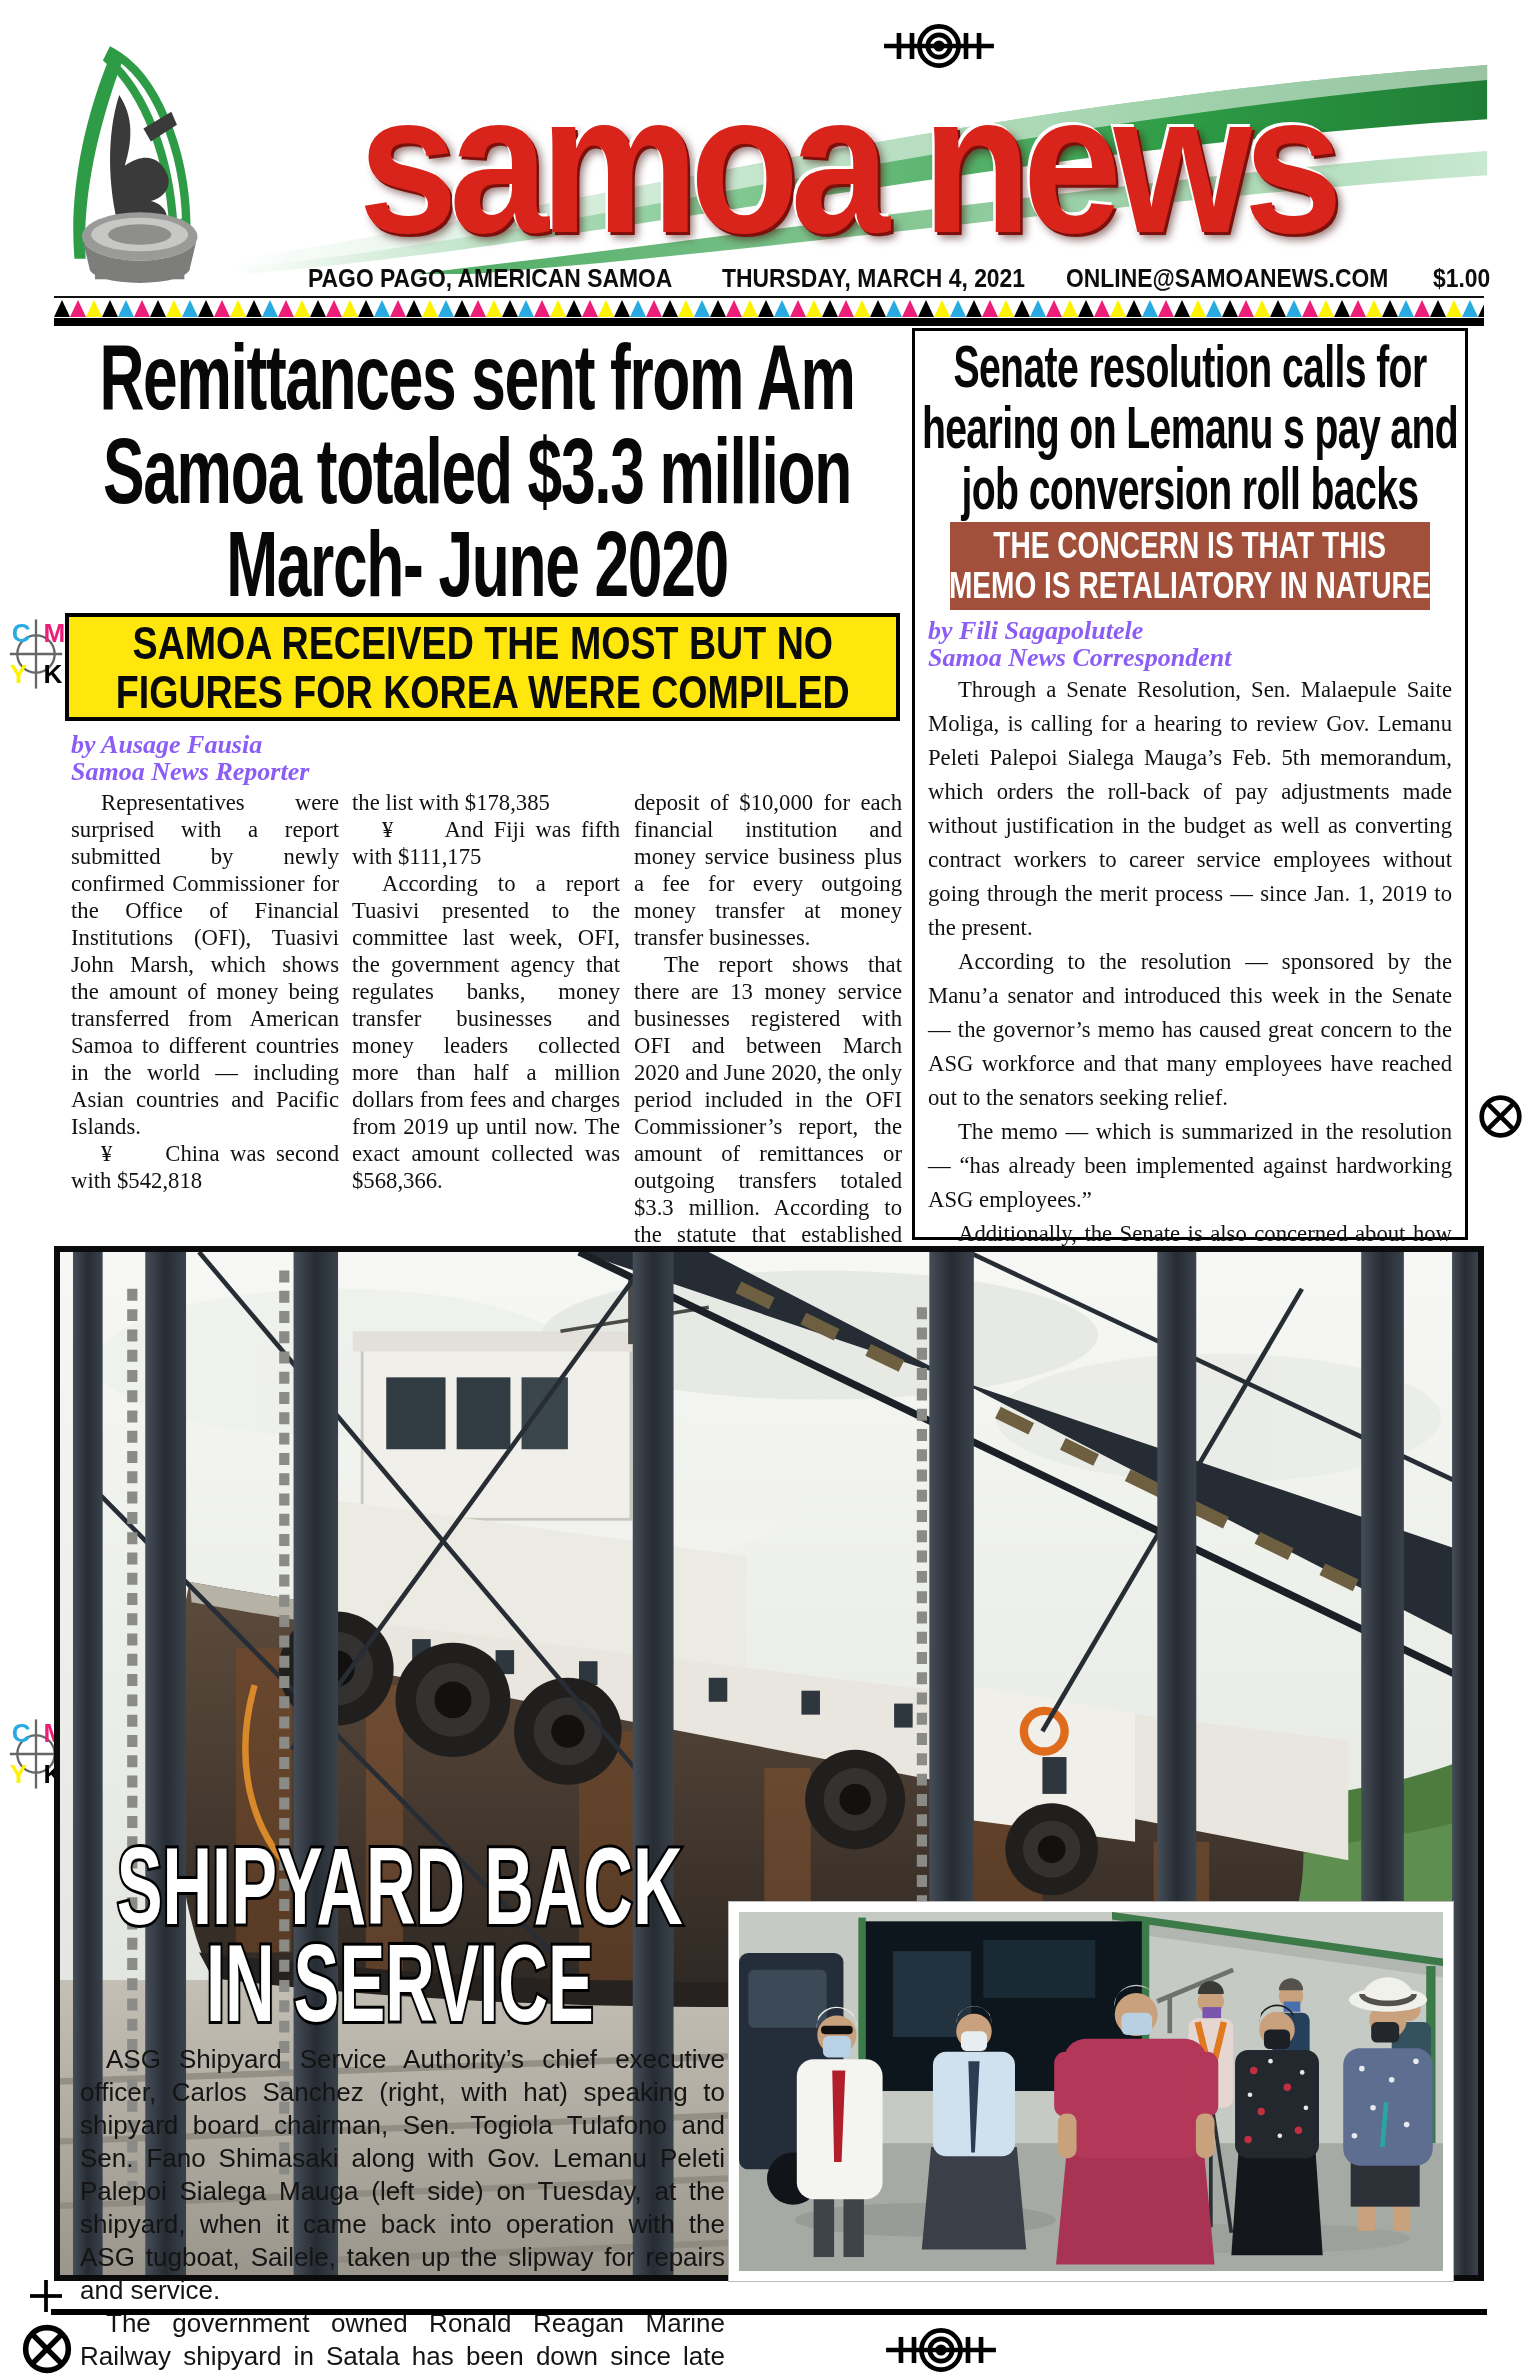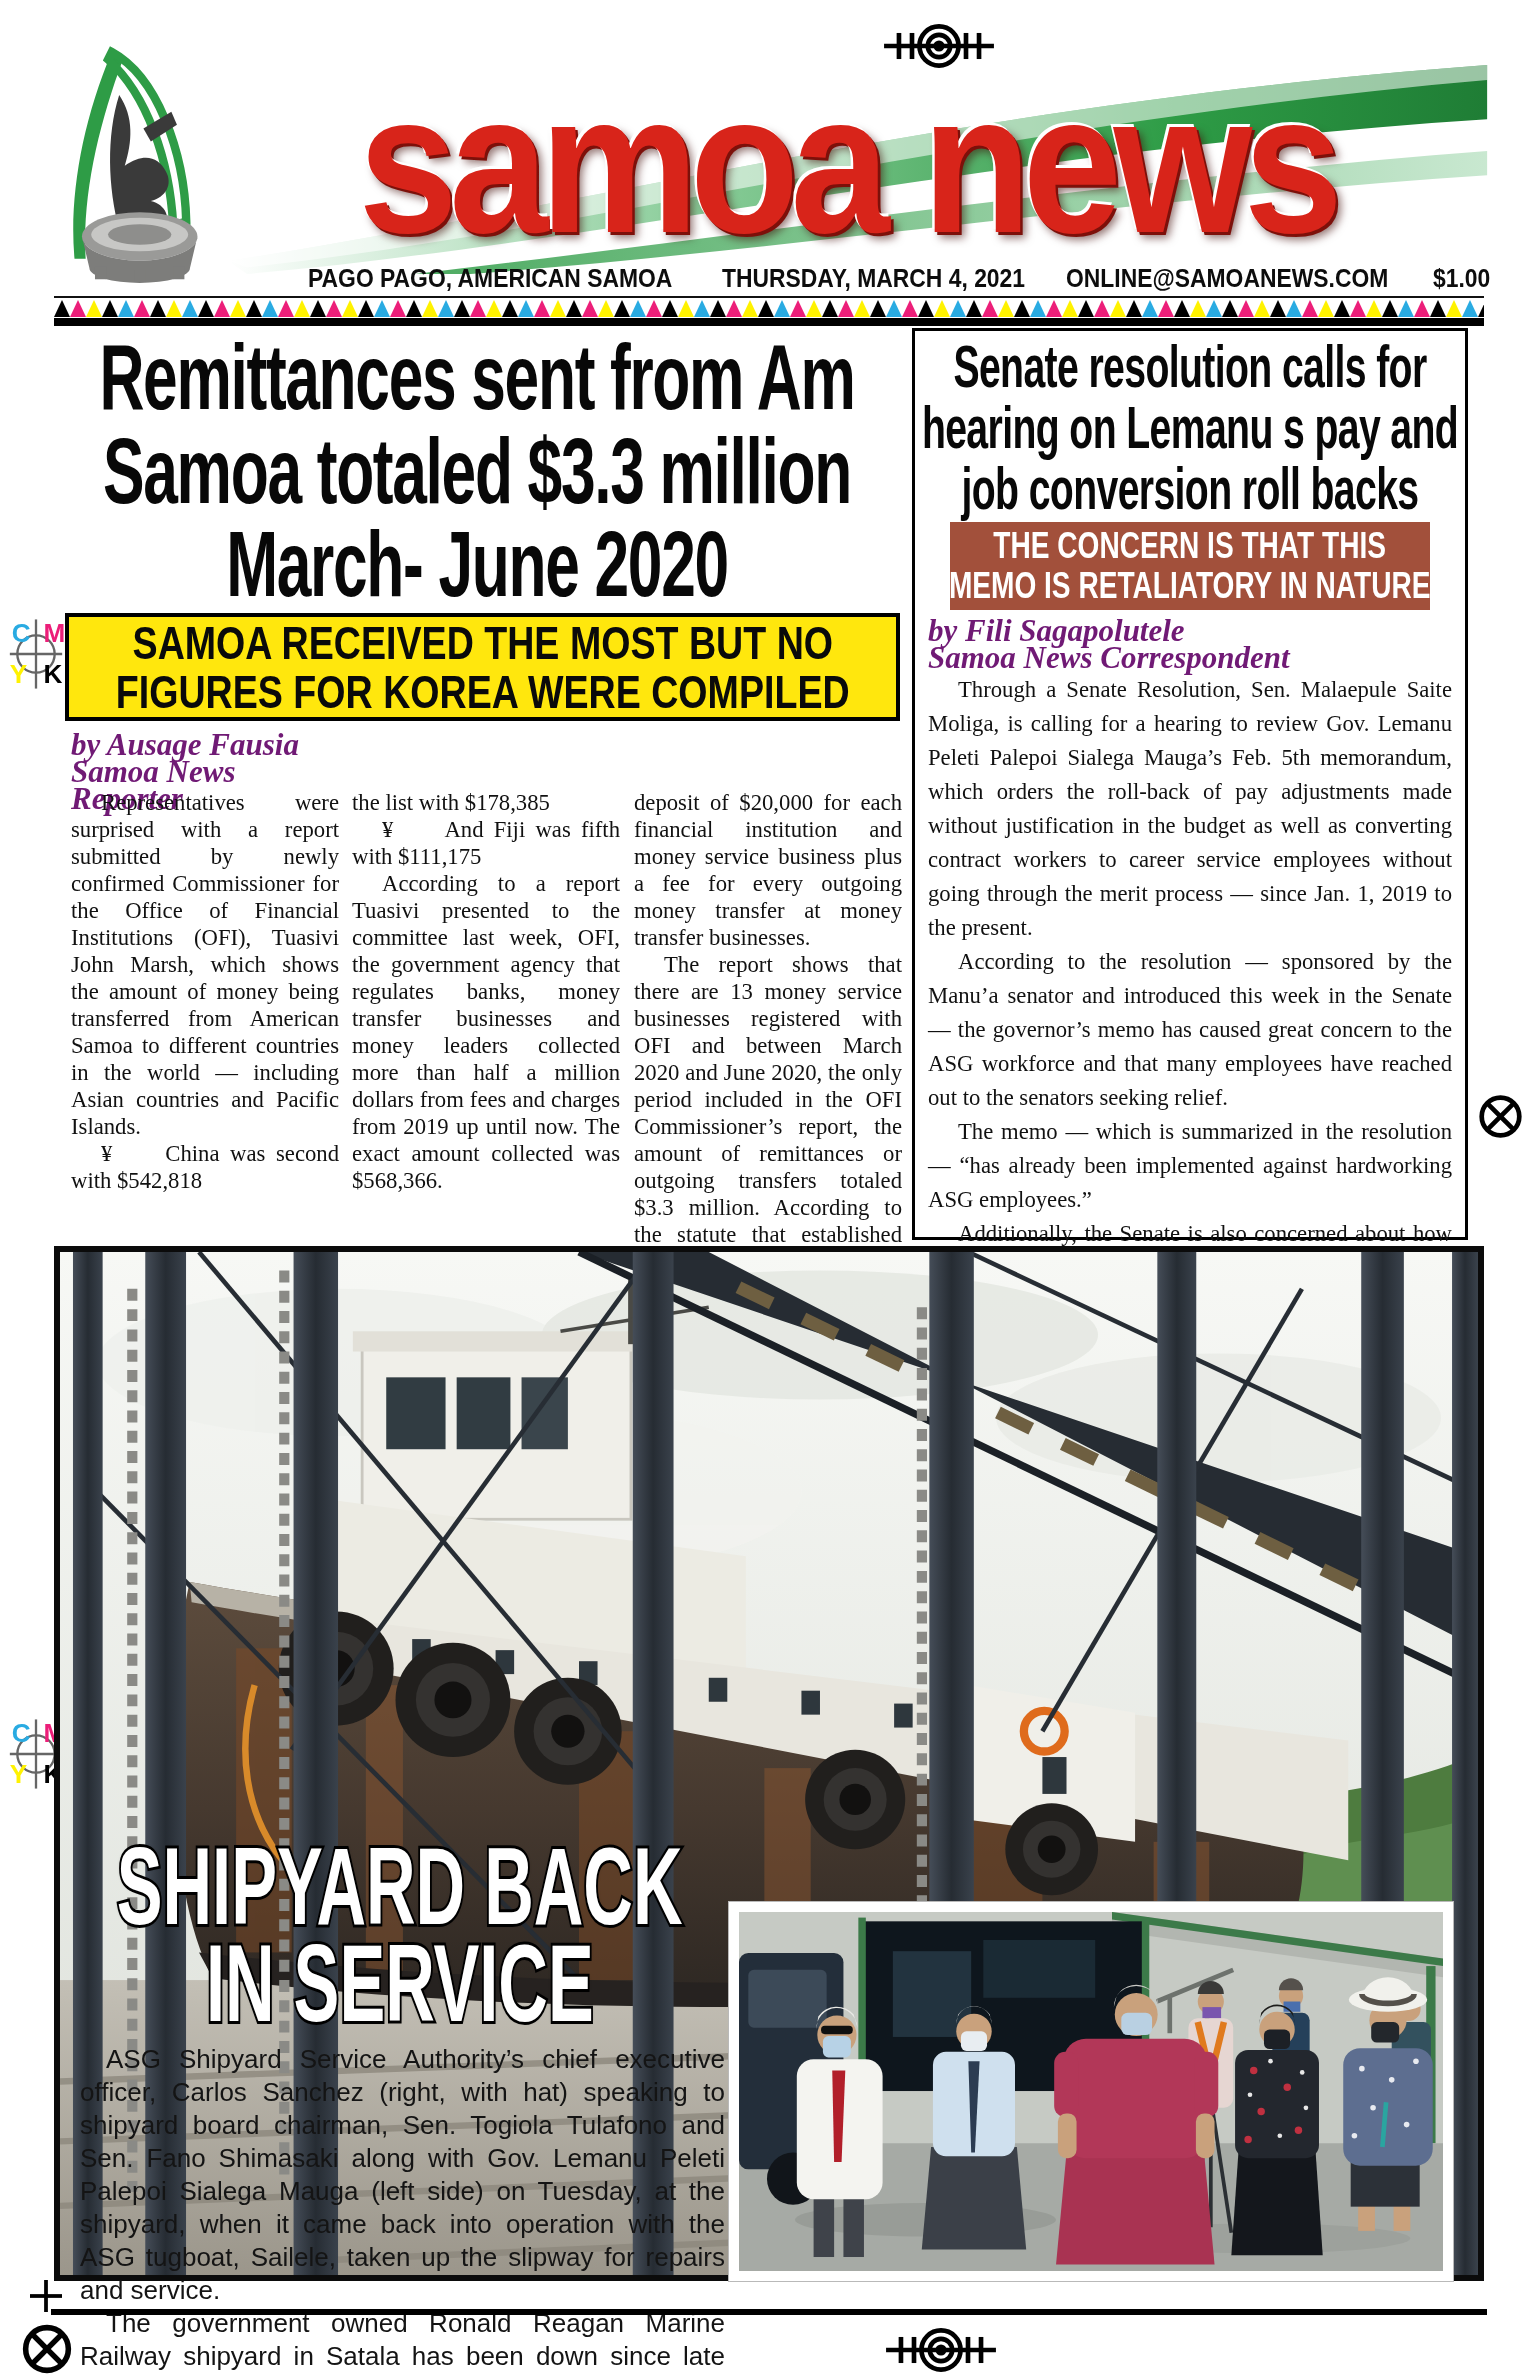"by Fili Sagapolutele" .byline { color: #701a75 -> #8b5cf6; font-size: 31px -> 26px }
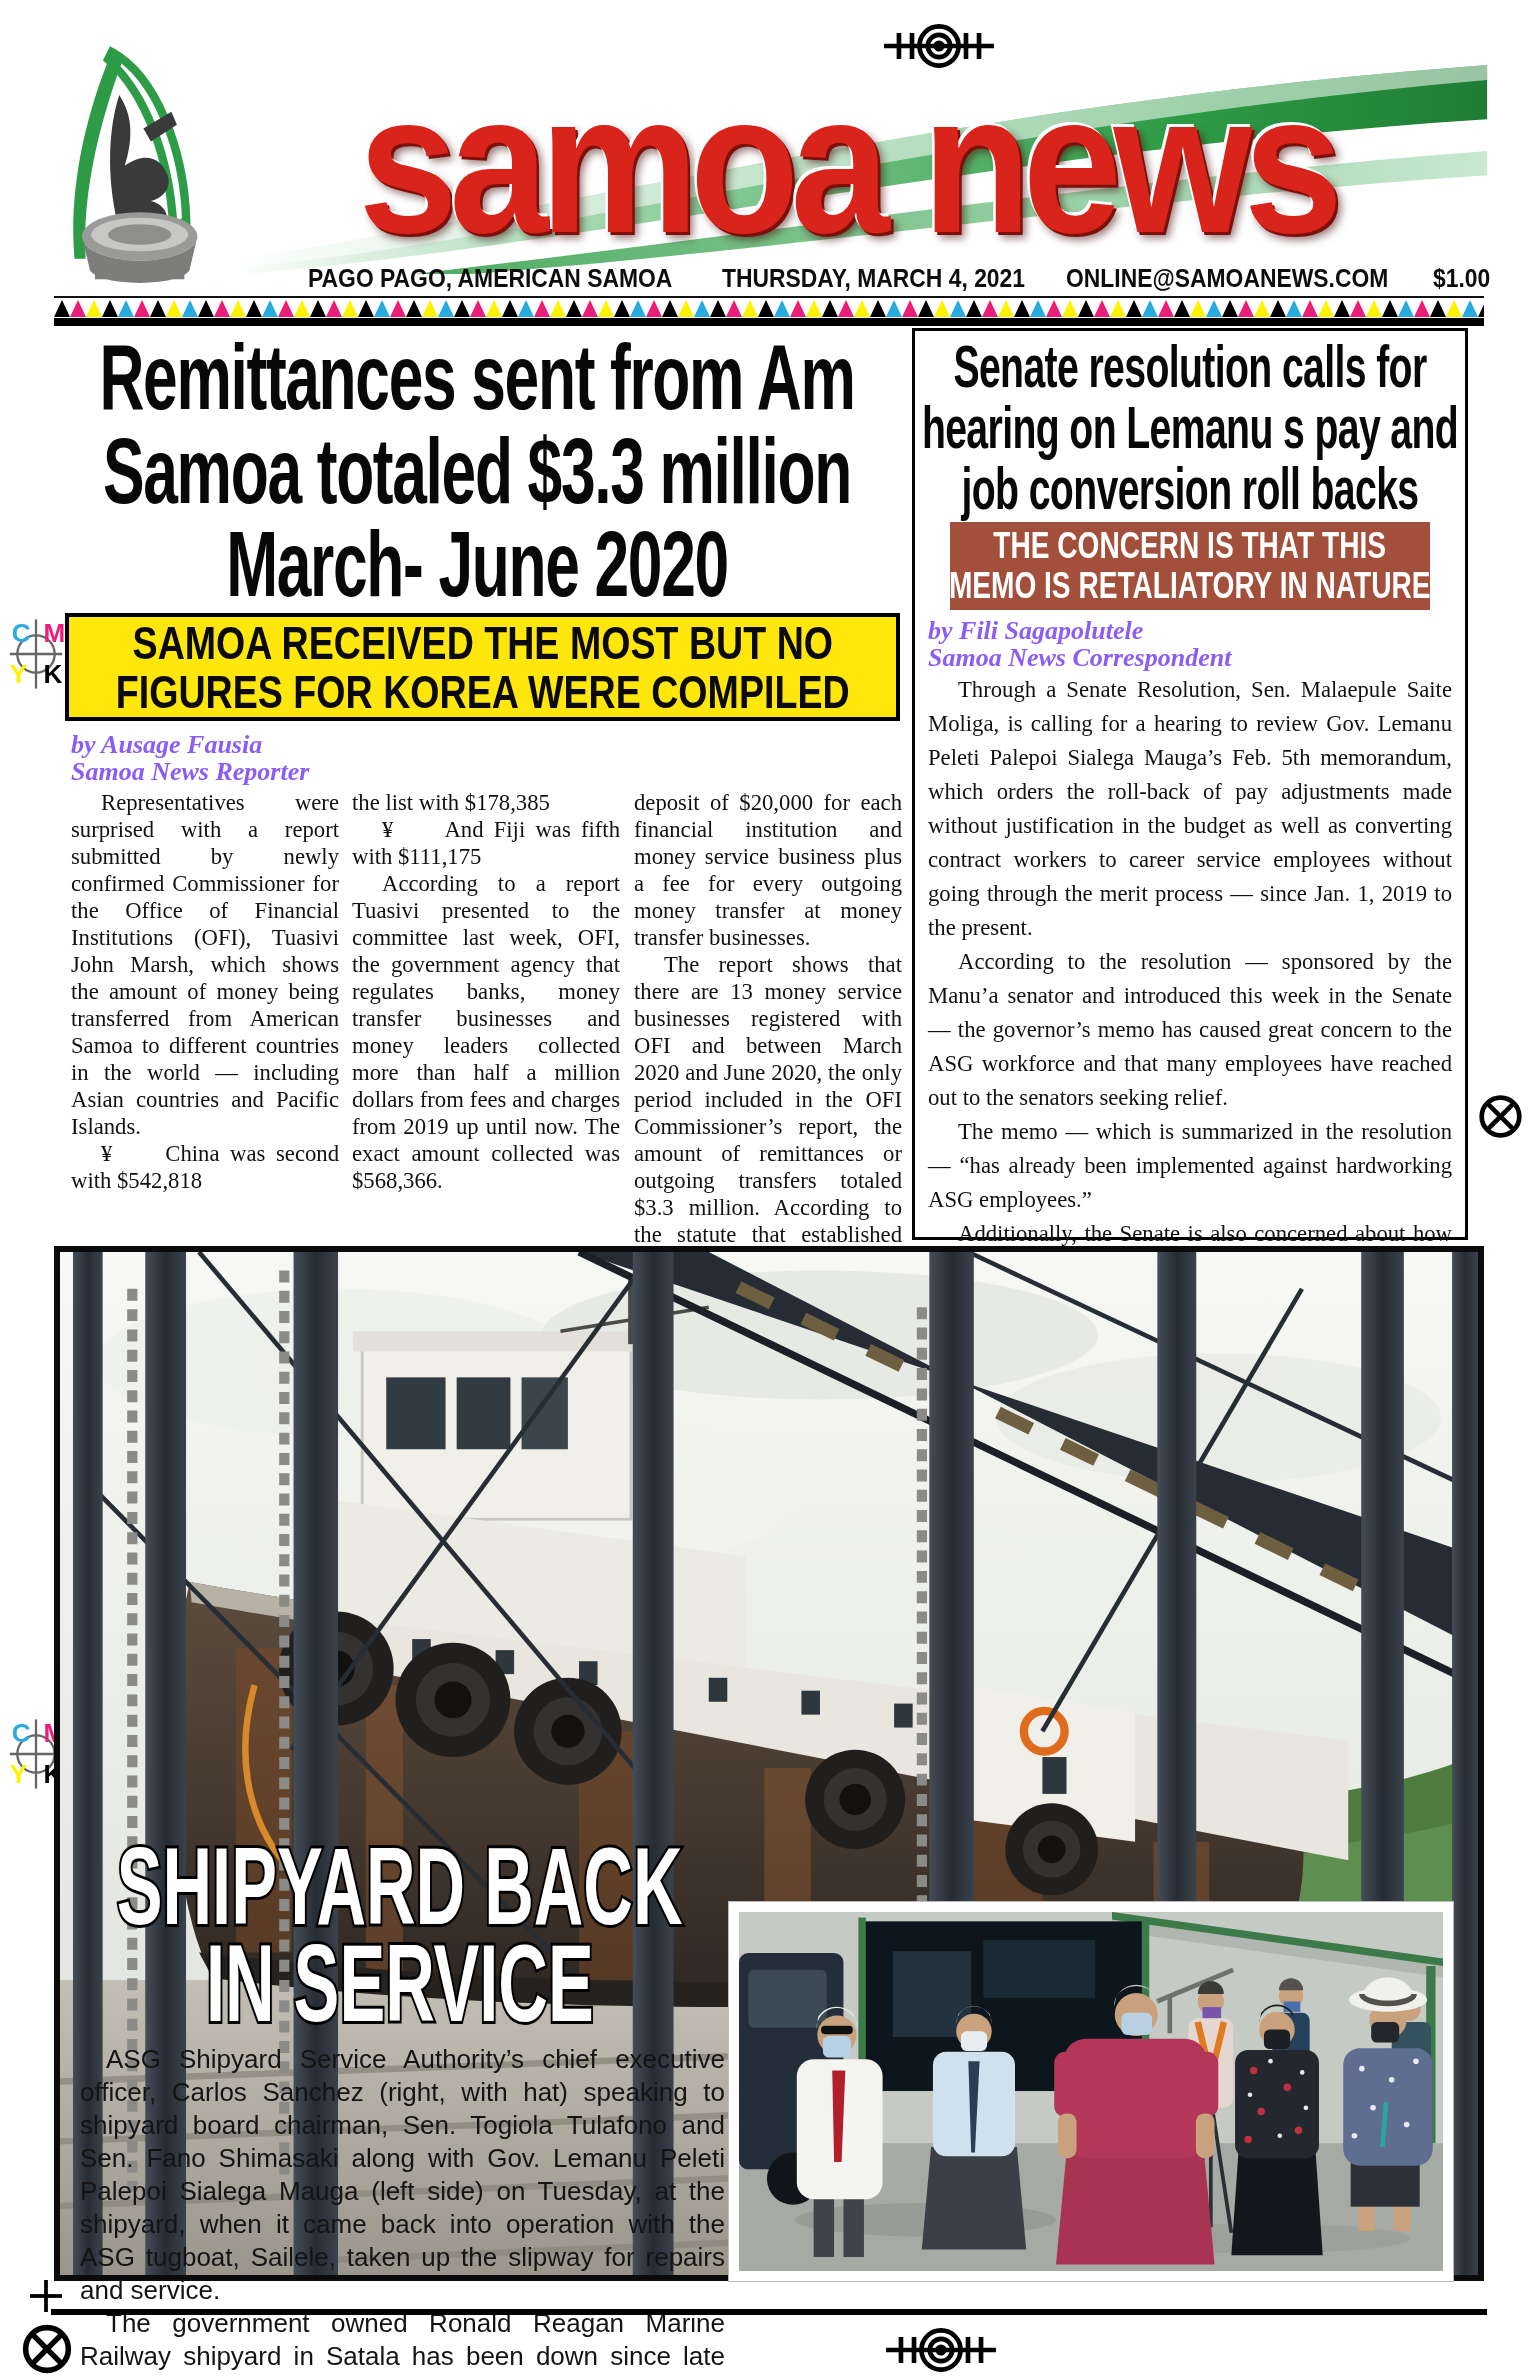"deposit of $20,000 for each" p { text: $20,000 -> $10,000 }
